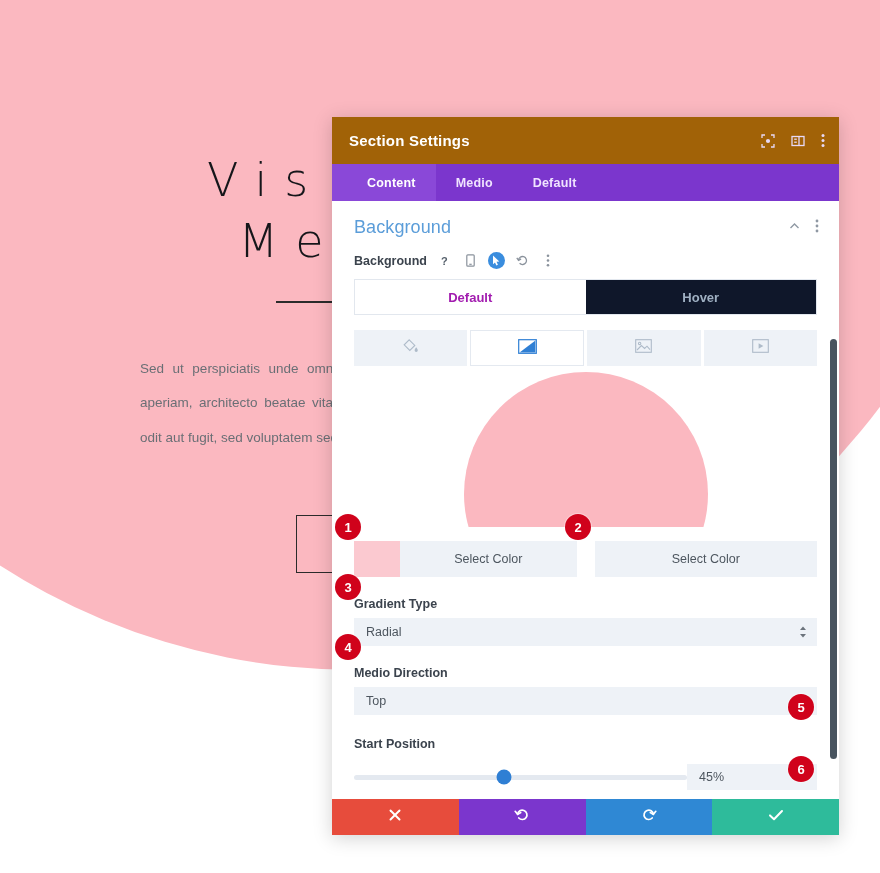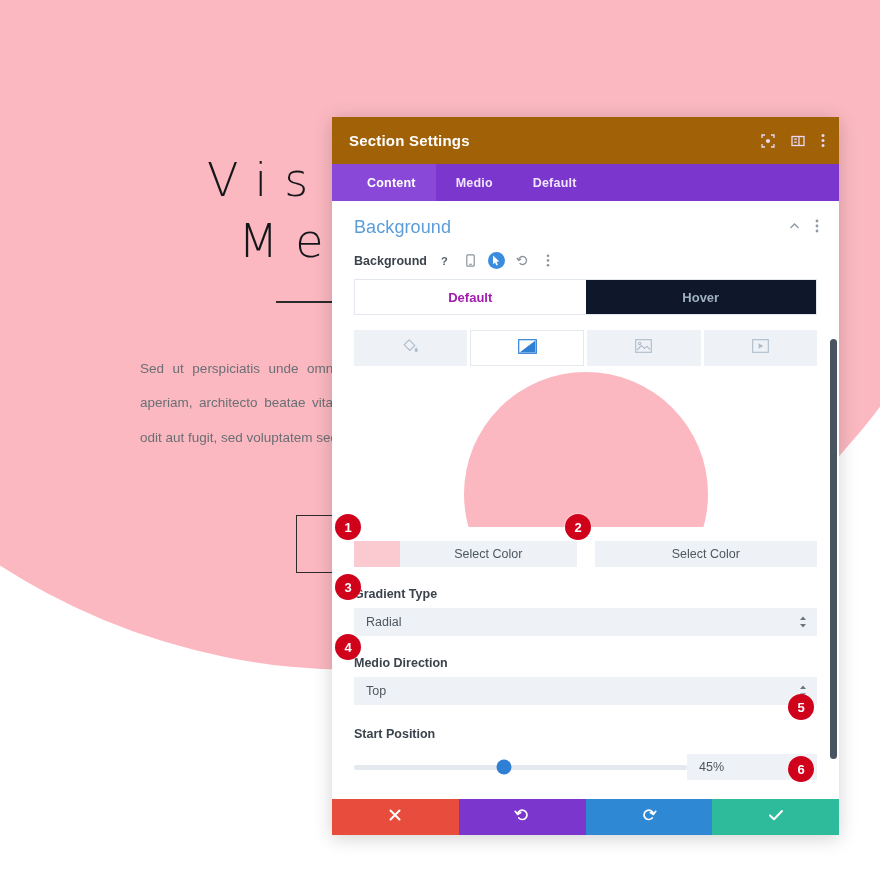"Select Color" .color-row { height: 26px -> 36px }
